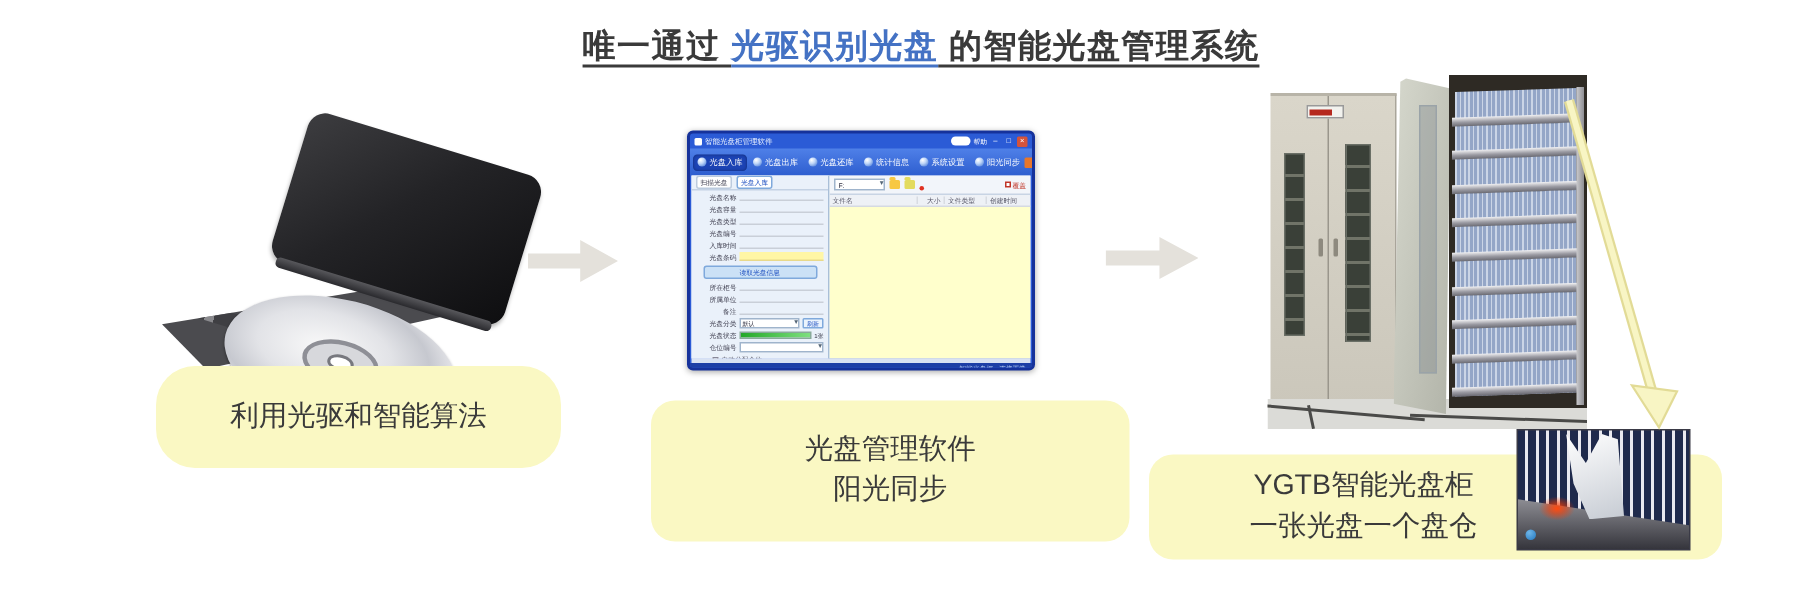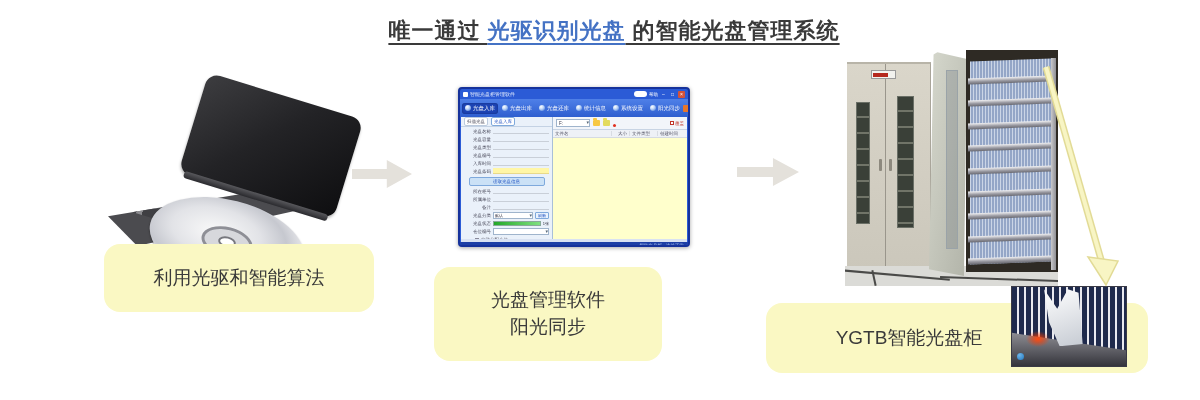"利用光驱和智能算法" div.caption { border-radius: none -> 26px }
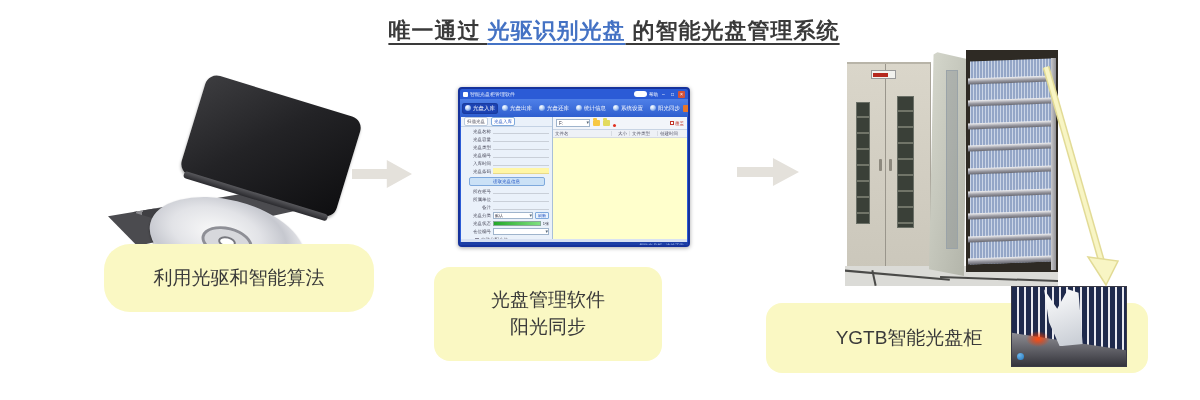"光盘管理软件" div.caption { width: 228px -> 319px }
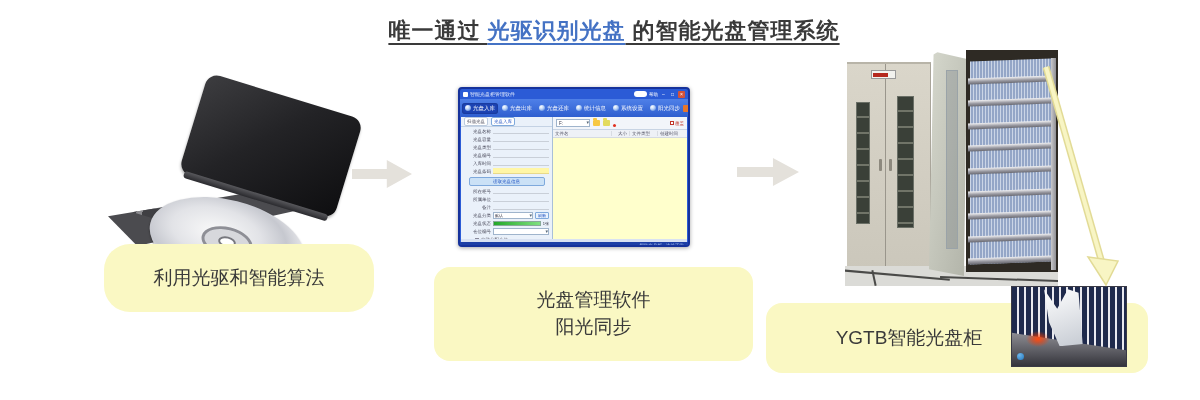"一张光盘一个盘仓" div { html: none -> <div>一张光盘一个盘仓</div> }
